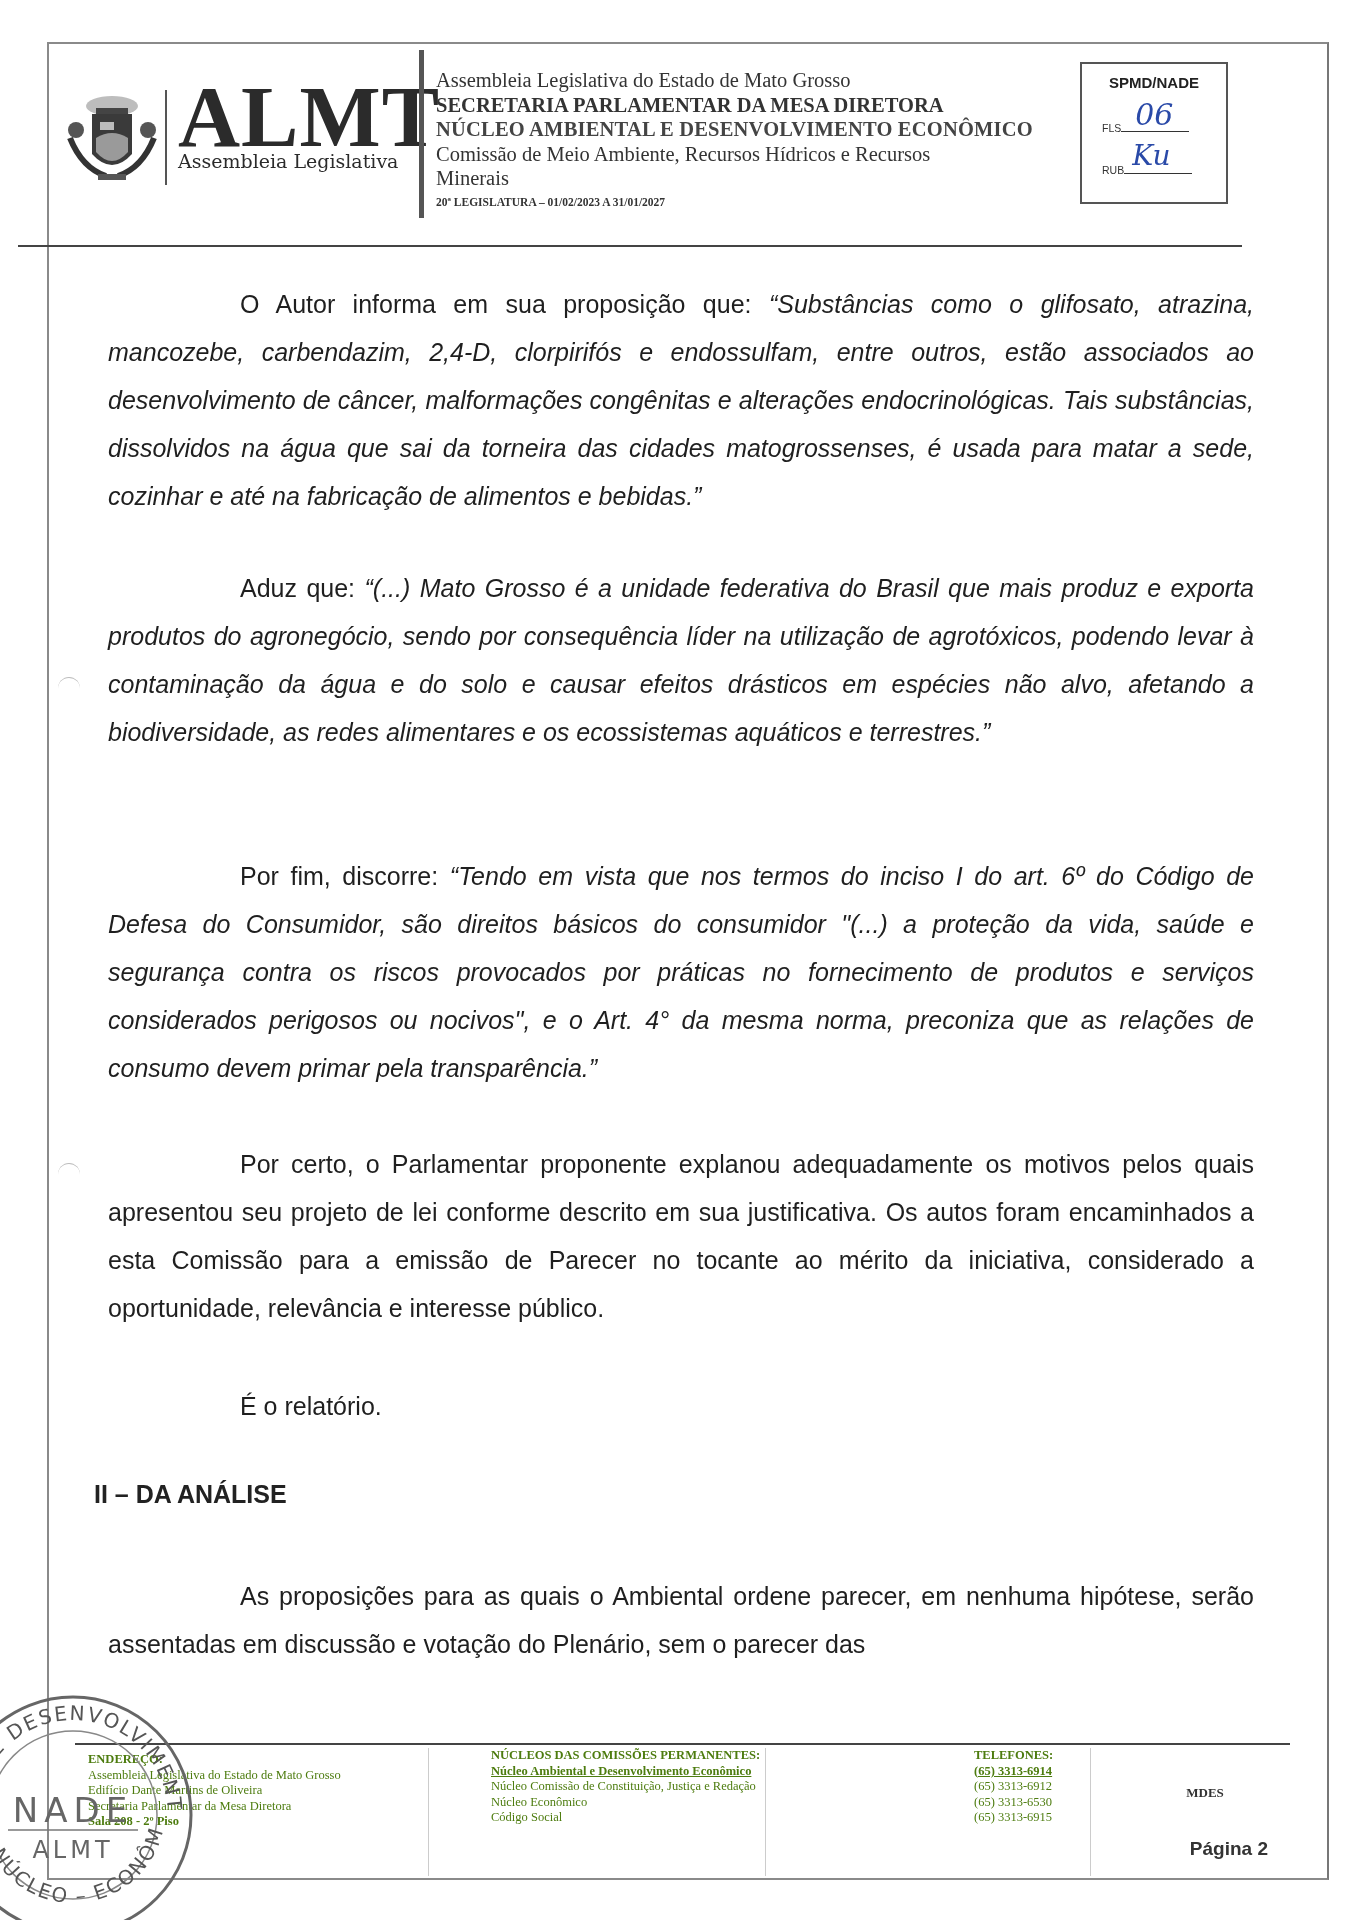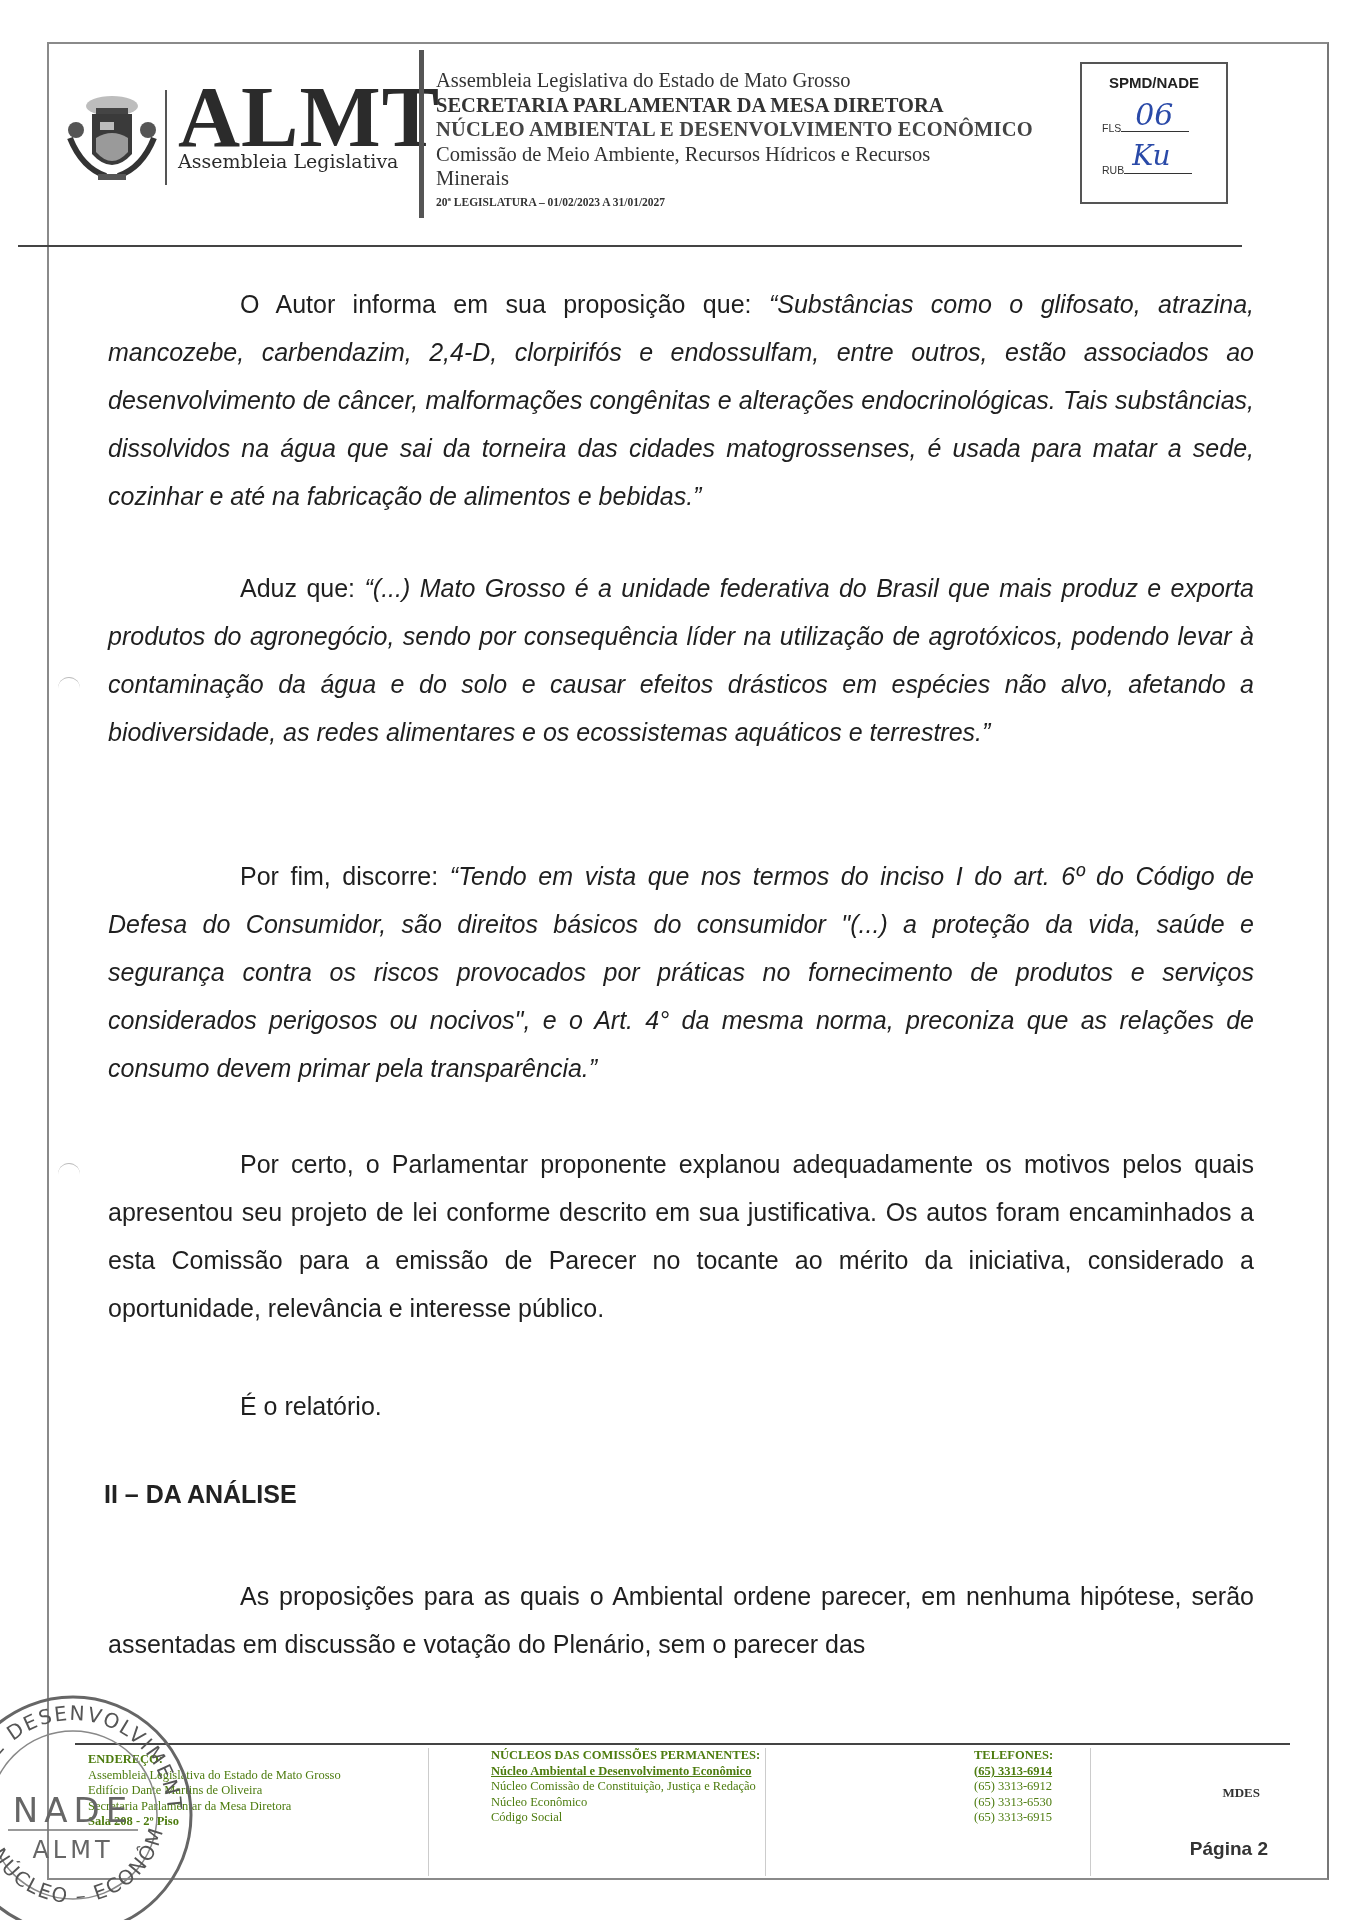"II – DA ANÁLISE" .heading { left: 104px -> 94px }
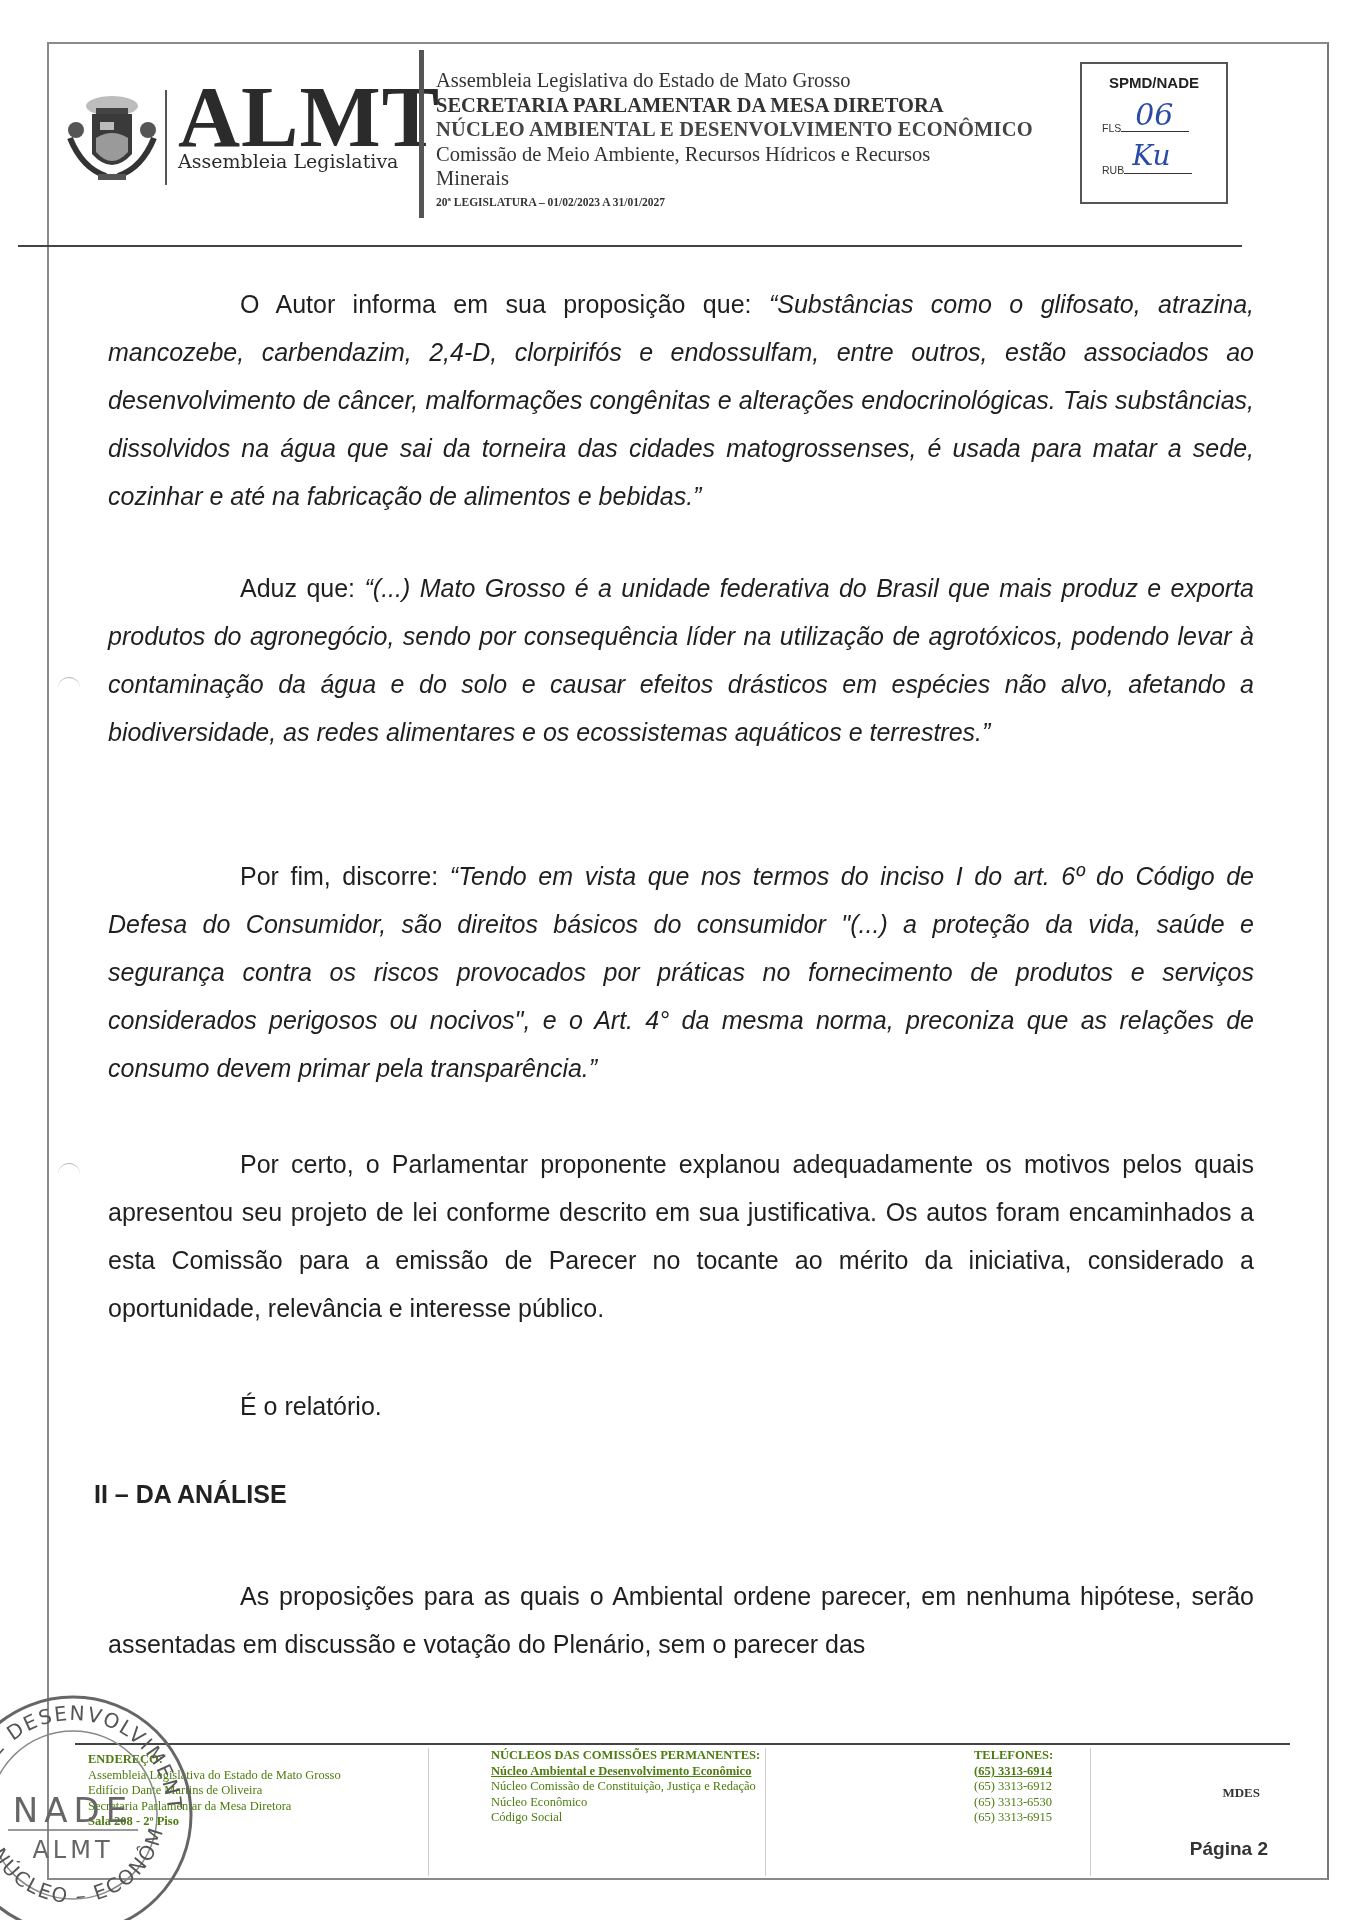"MDES" .mdes { text-align: right -> center }
